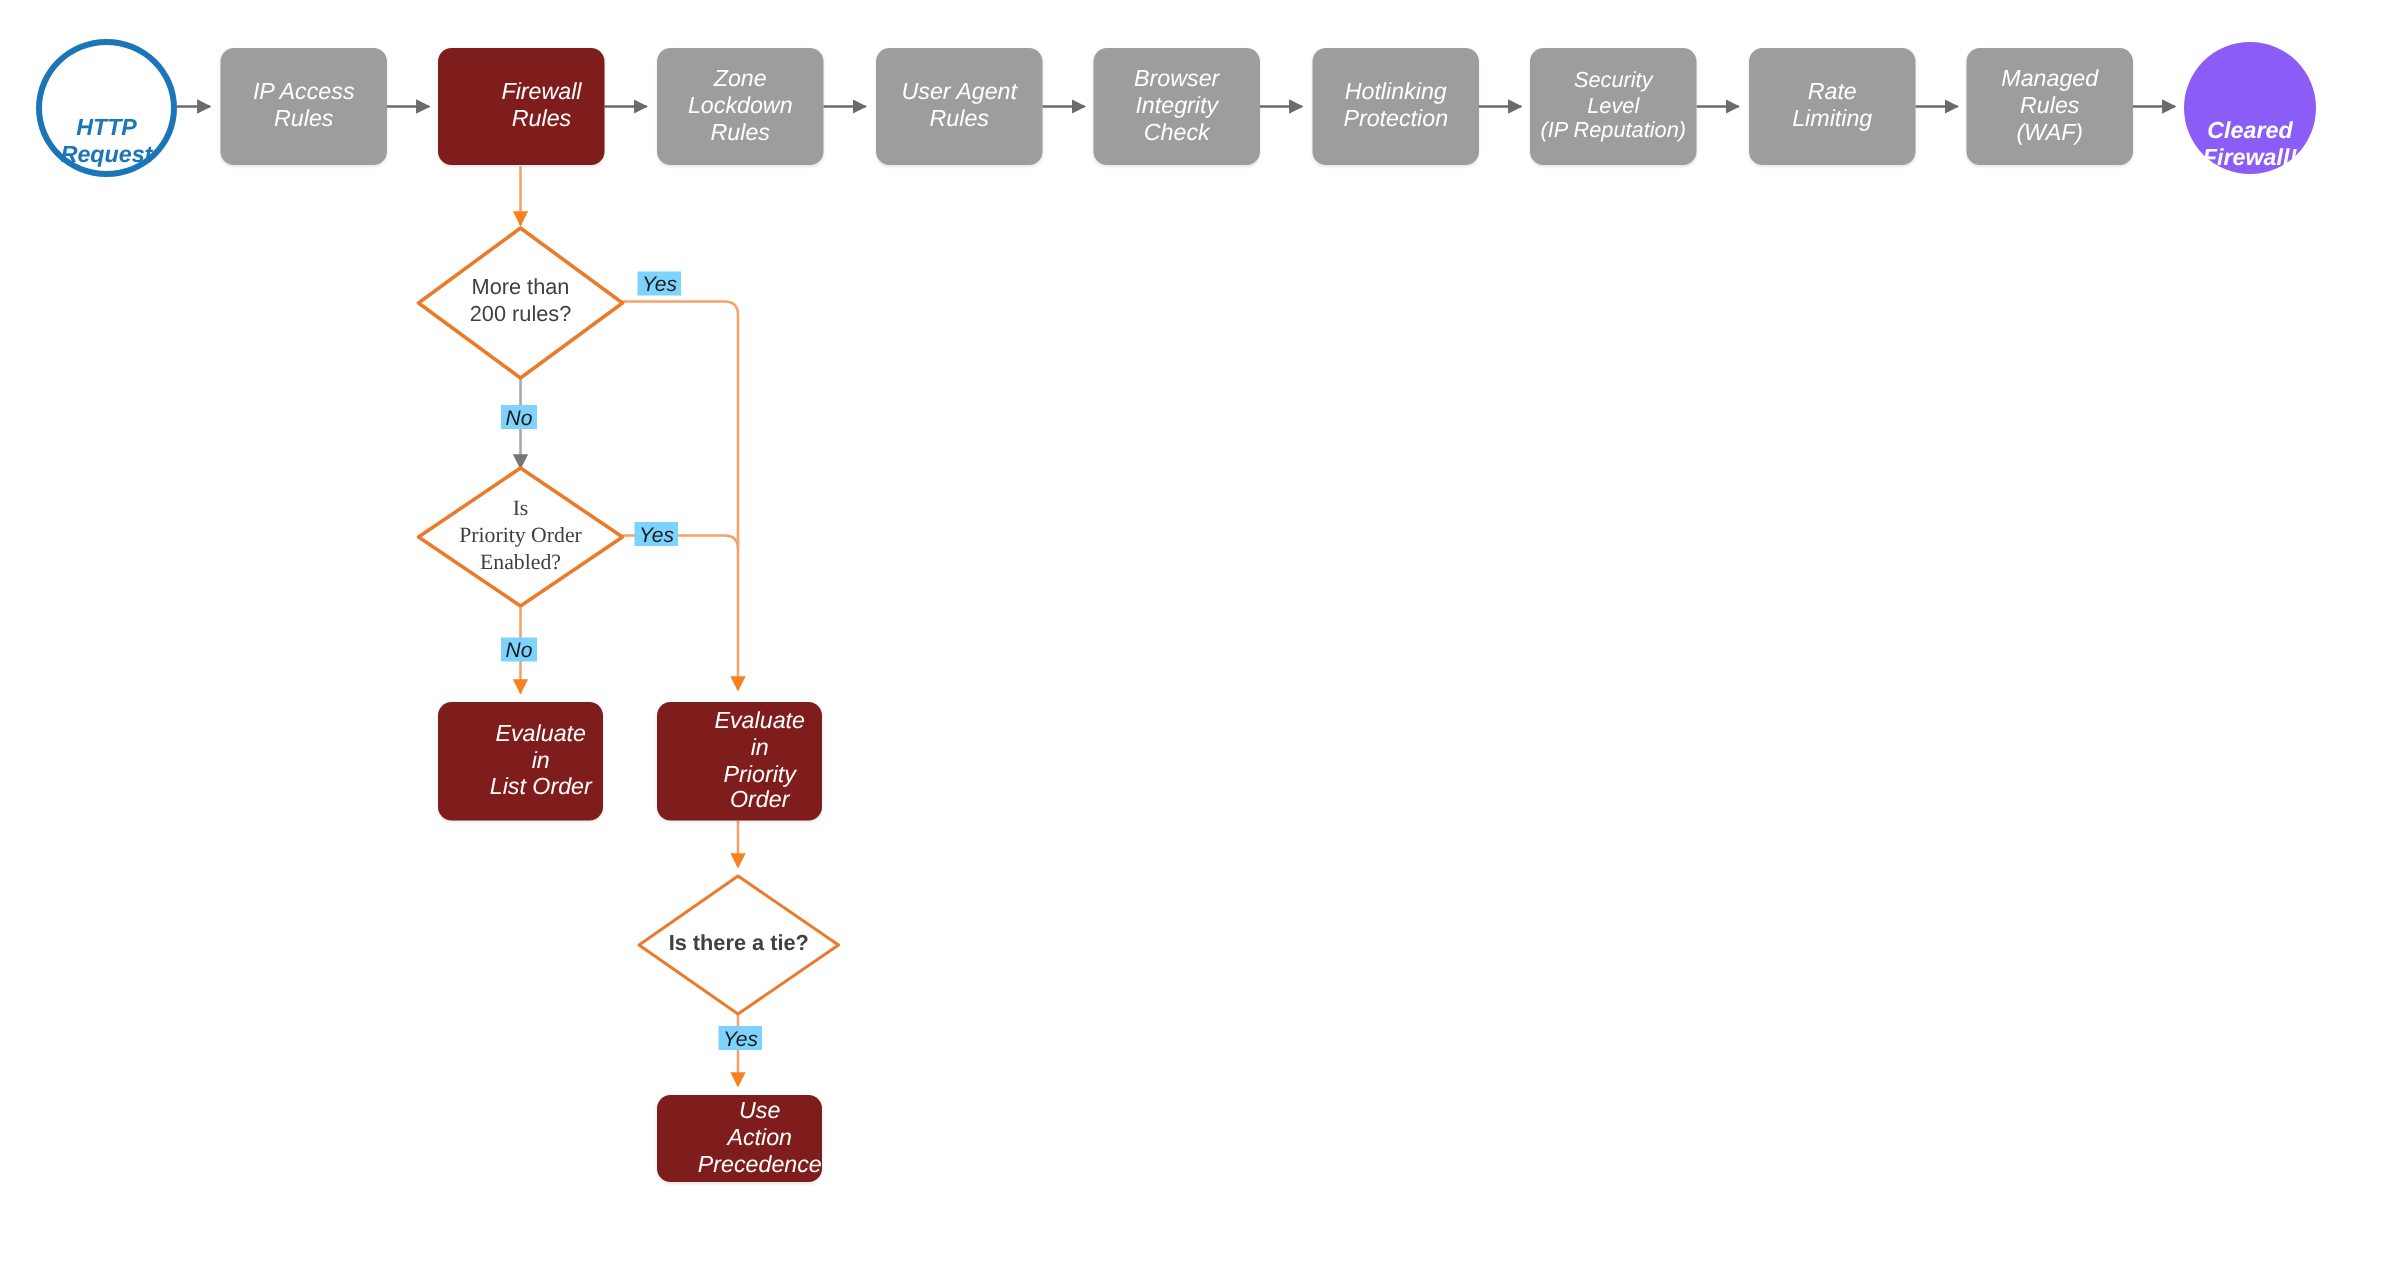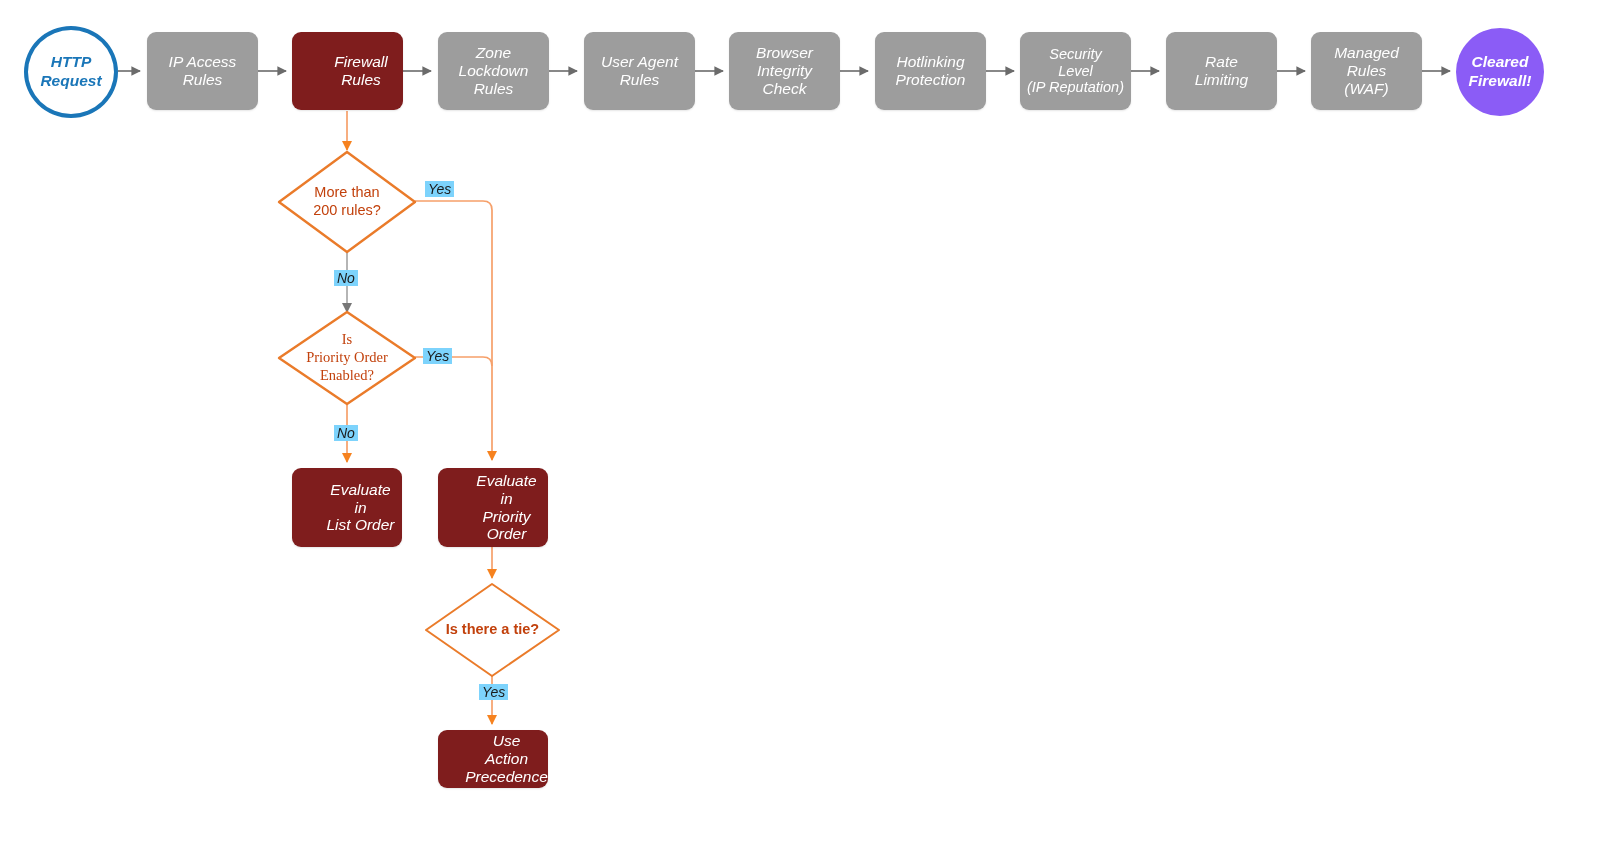"HTTP" .circle { align-items: none -> flex-end }
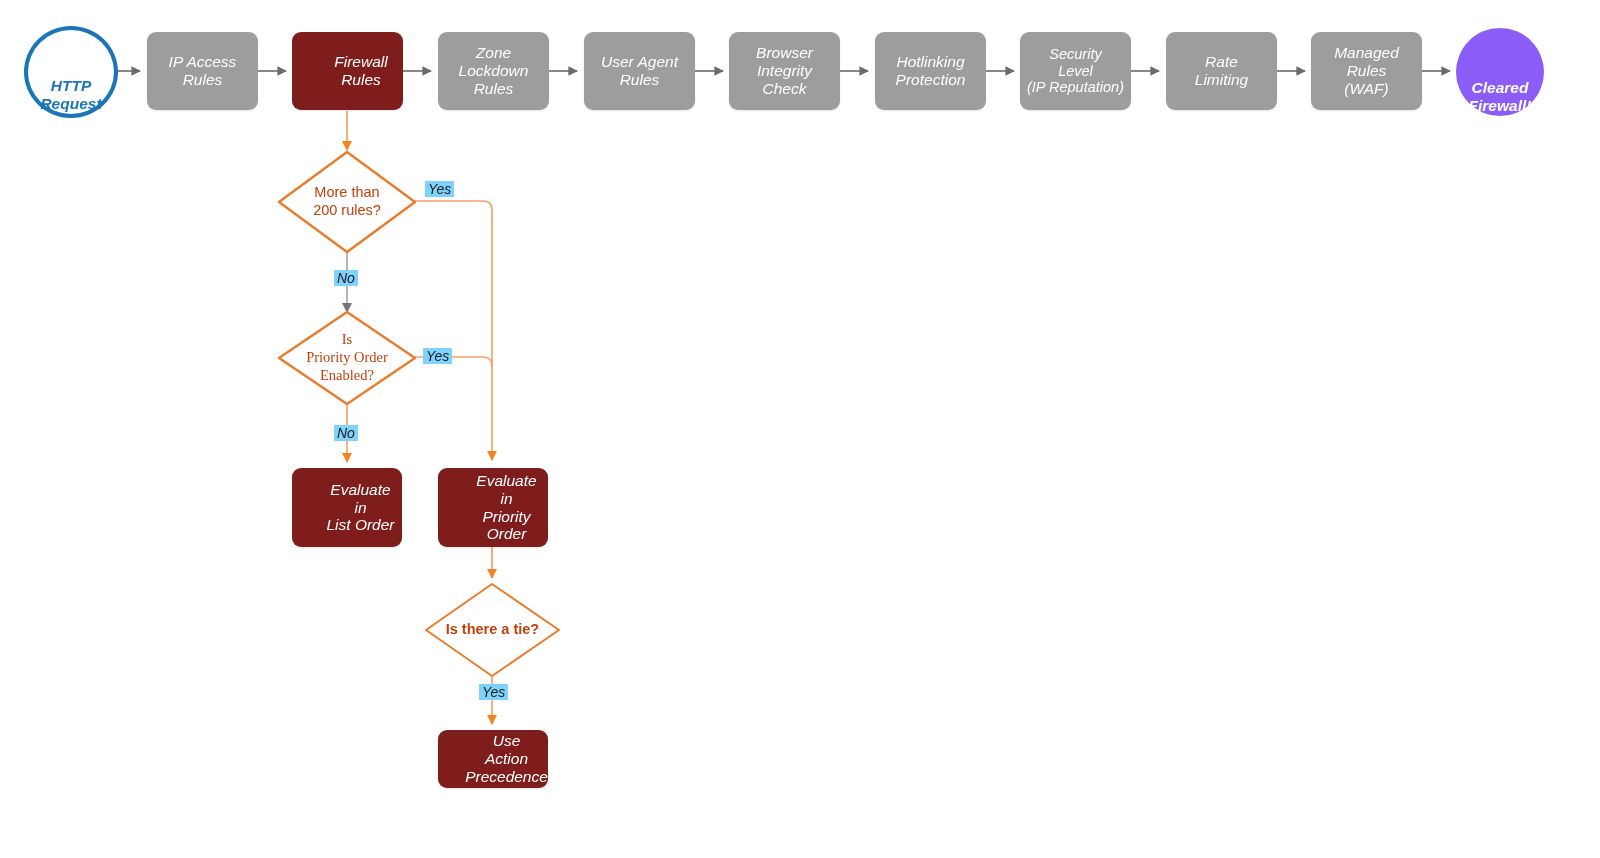"More than" .diamond .dia-label { color: #c2410c -> #404040 }
